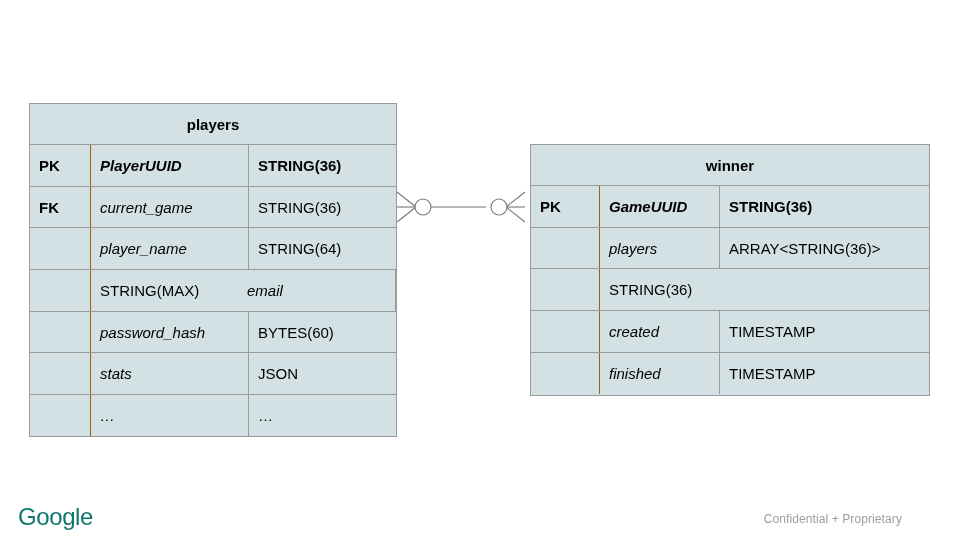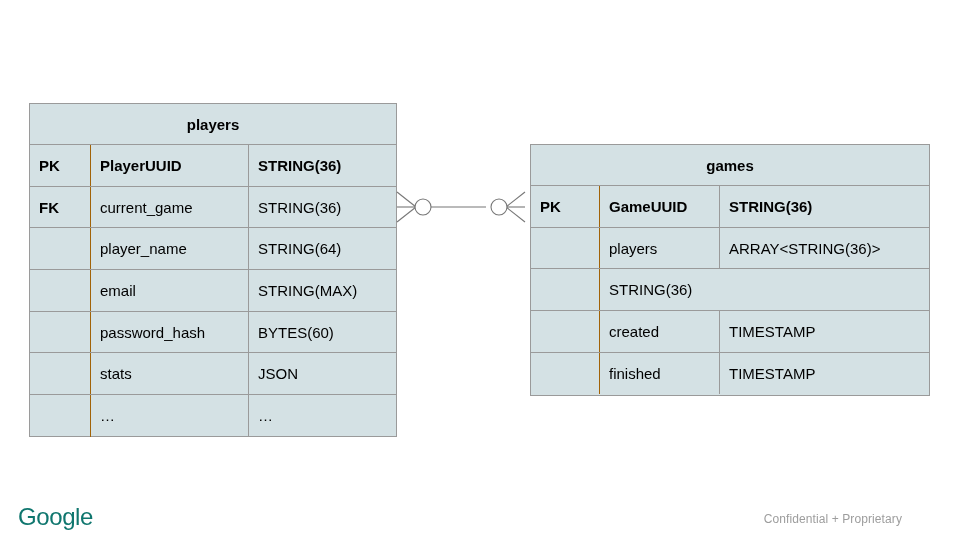"PlayerUUID" .cell.name { font-style: none -> italic }
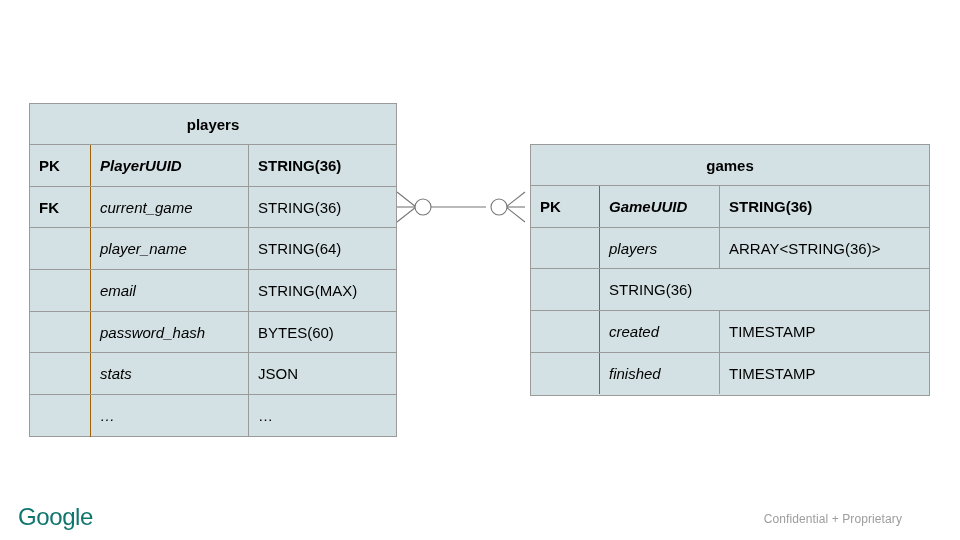"games" div.ent-title { text: games -> winner }
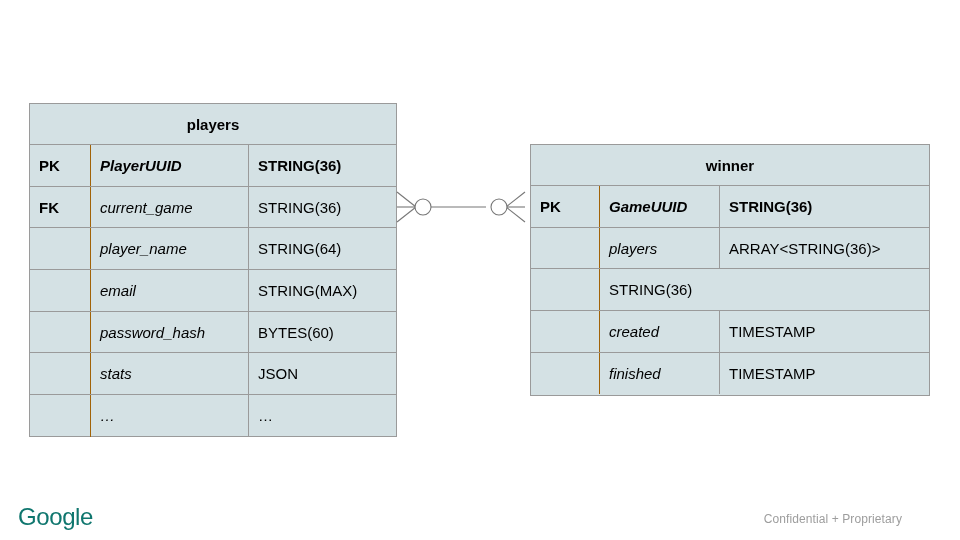"email" div.cell { order: before "STRING(MAX)" -> after "STRING(MAX)" }
